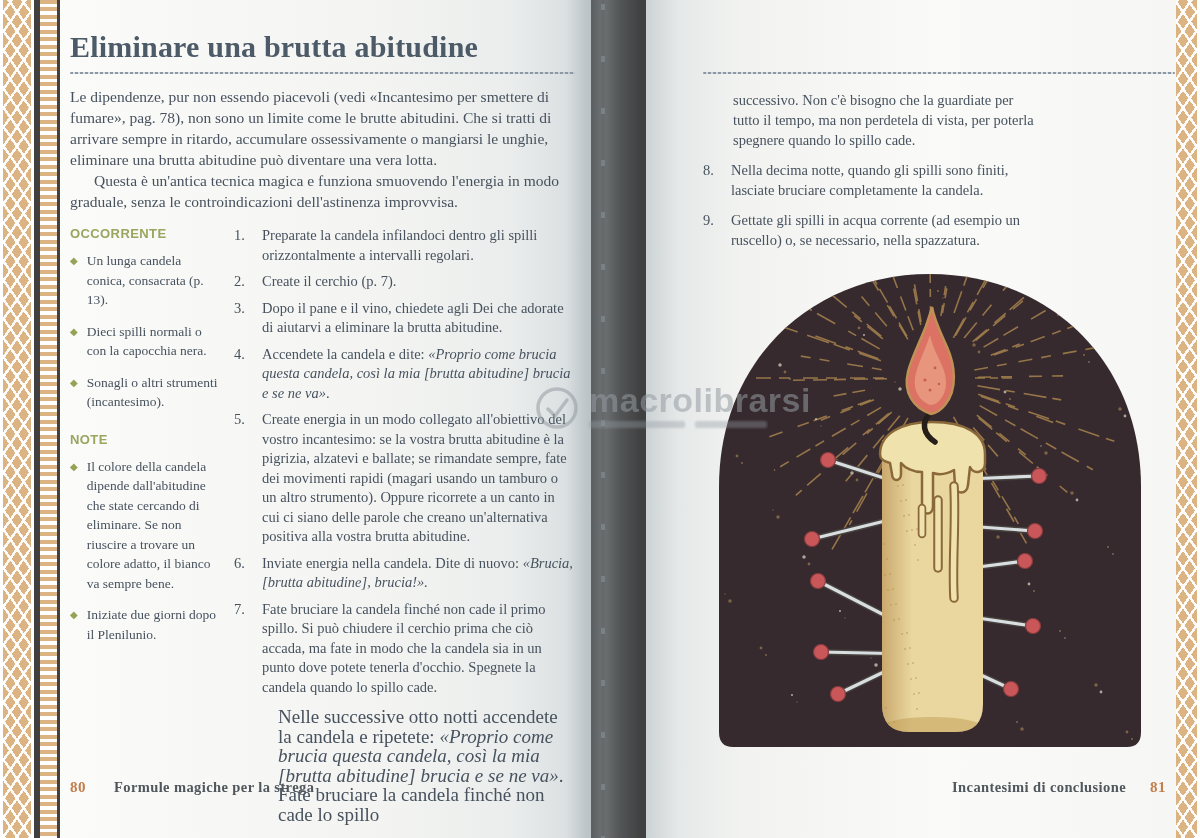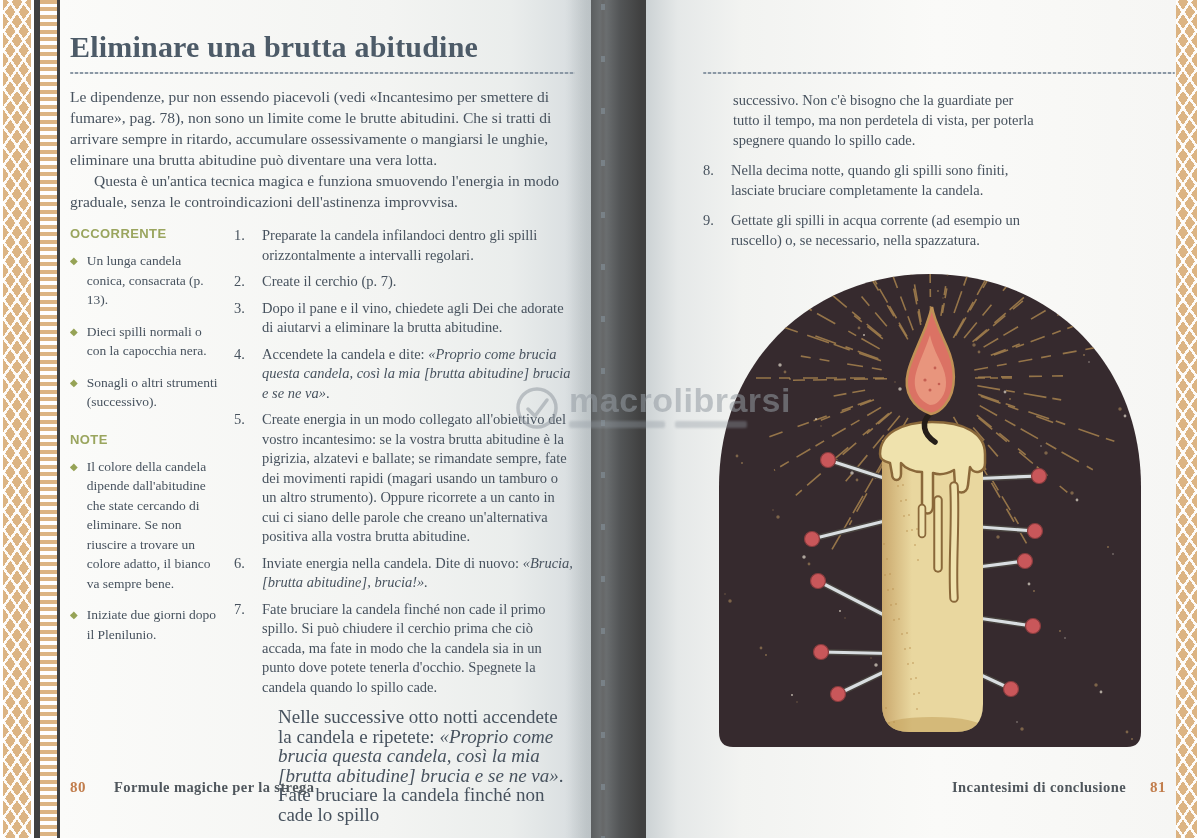"Sonagli o altri strumenti (successivo)." span { text: successivo -> incantesimo }
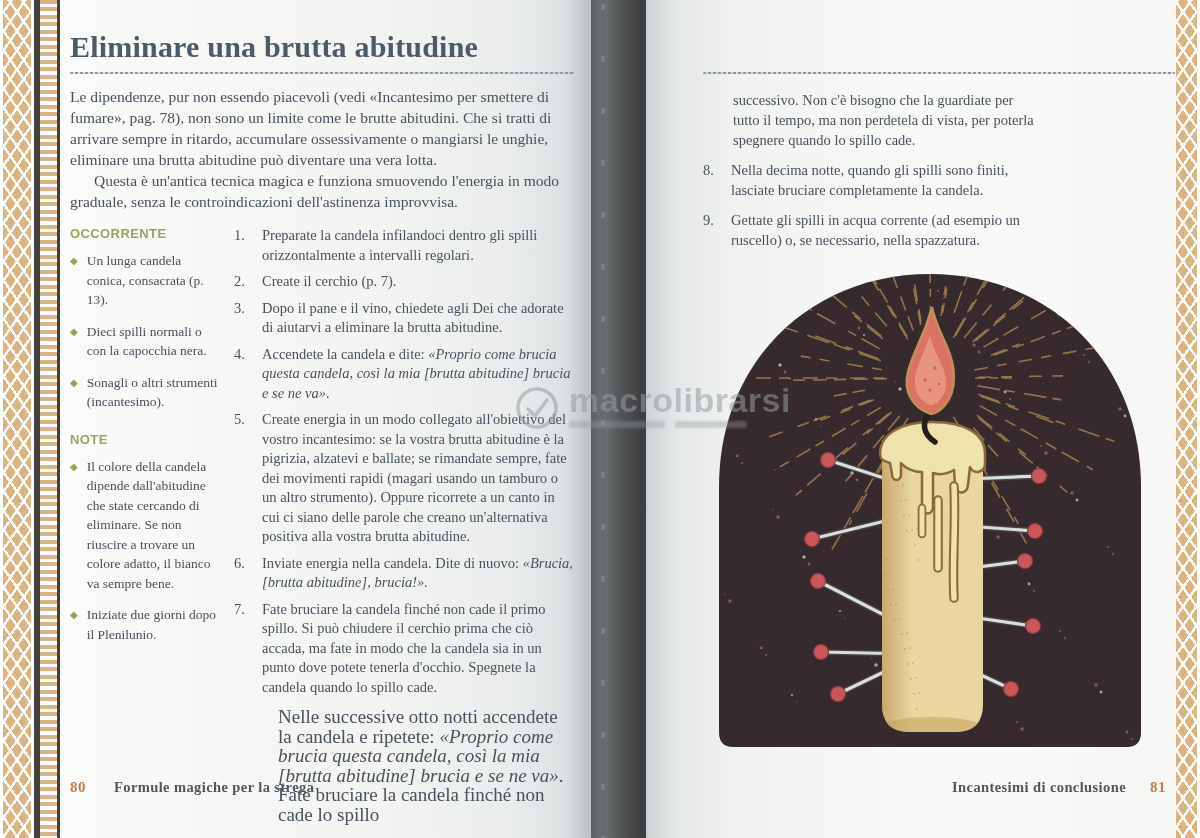"macrolibrarsi" .watermark { left: 514px -> 534px }
